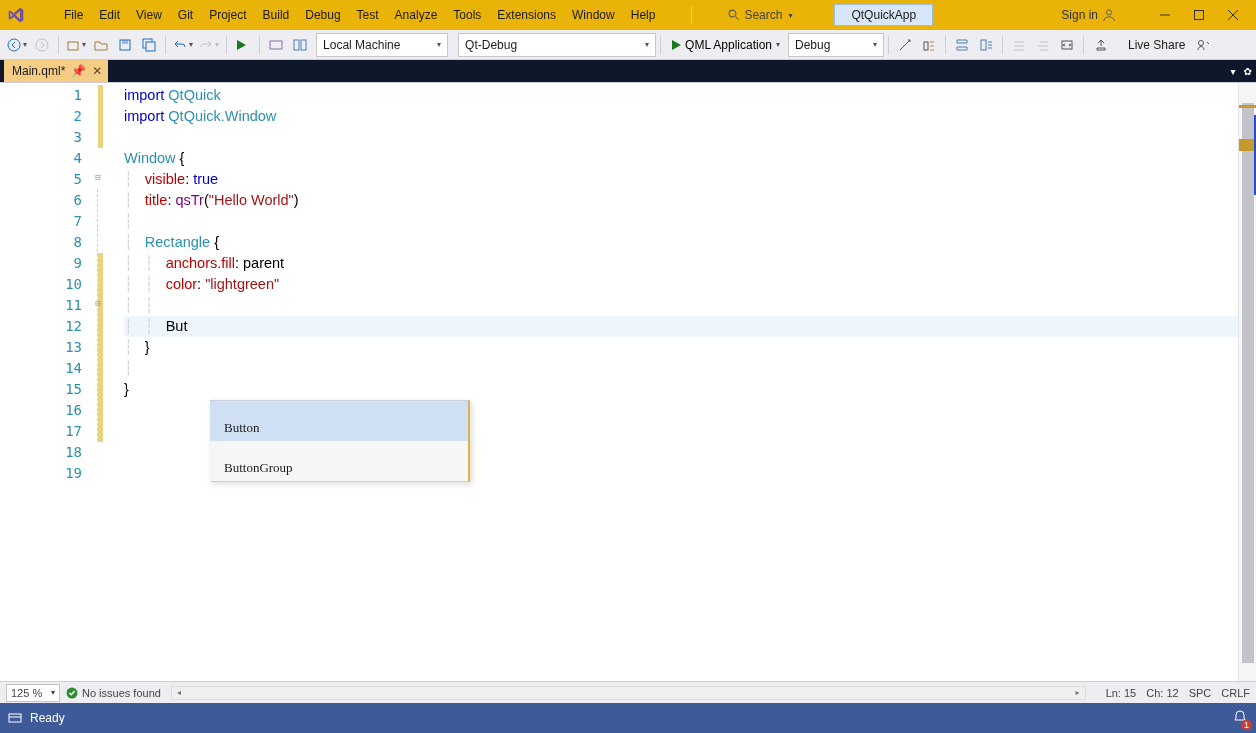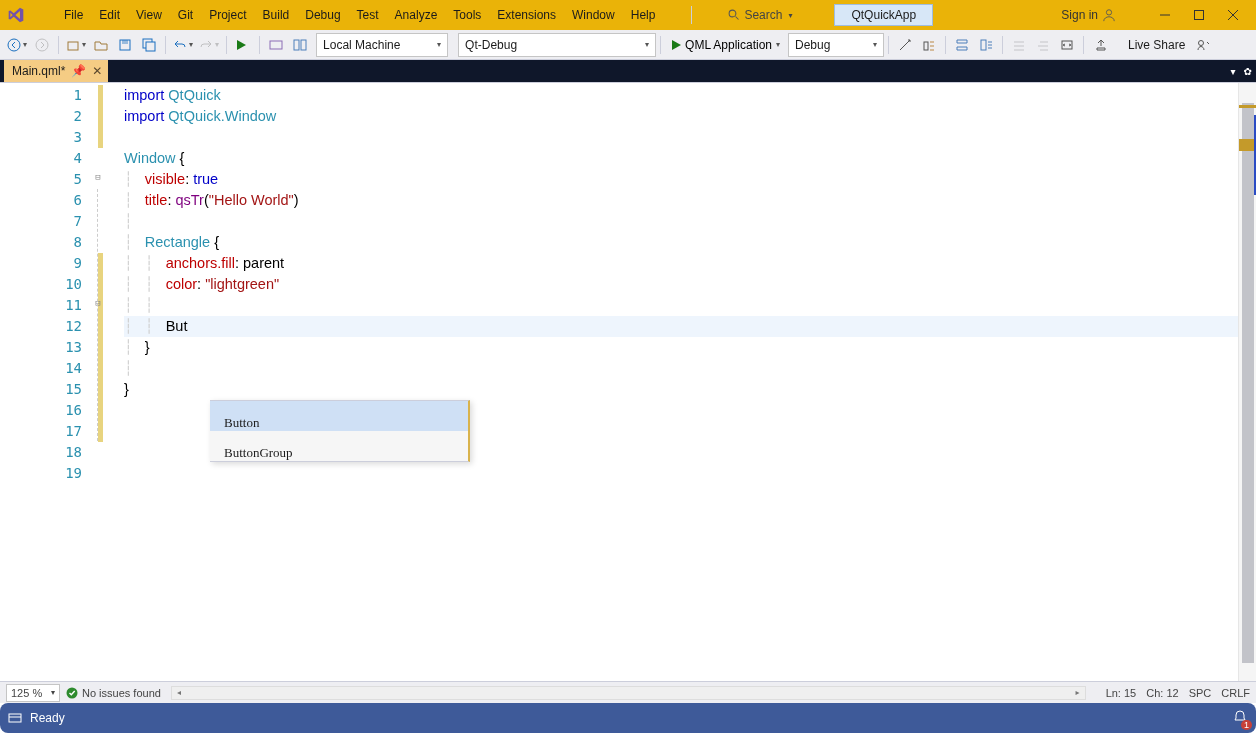"Button" .completion .item { height: 30px -> 40px }
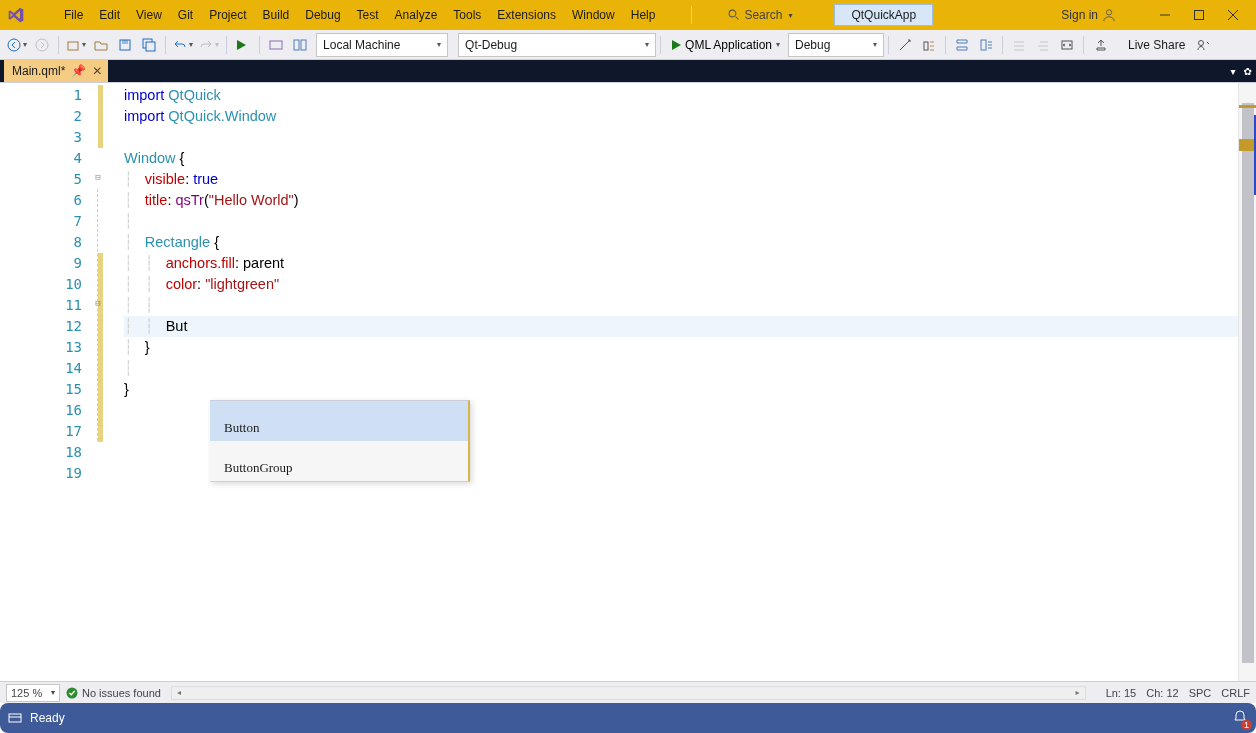"Ready" .status-bar { border-radius: 8px -> none }
